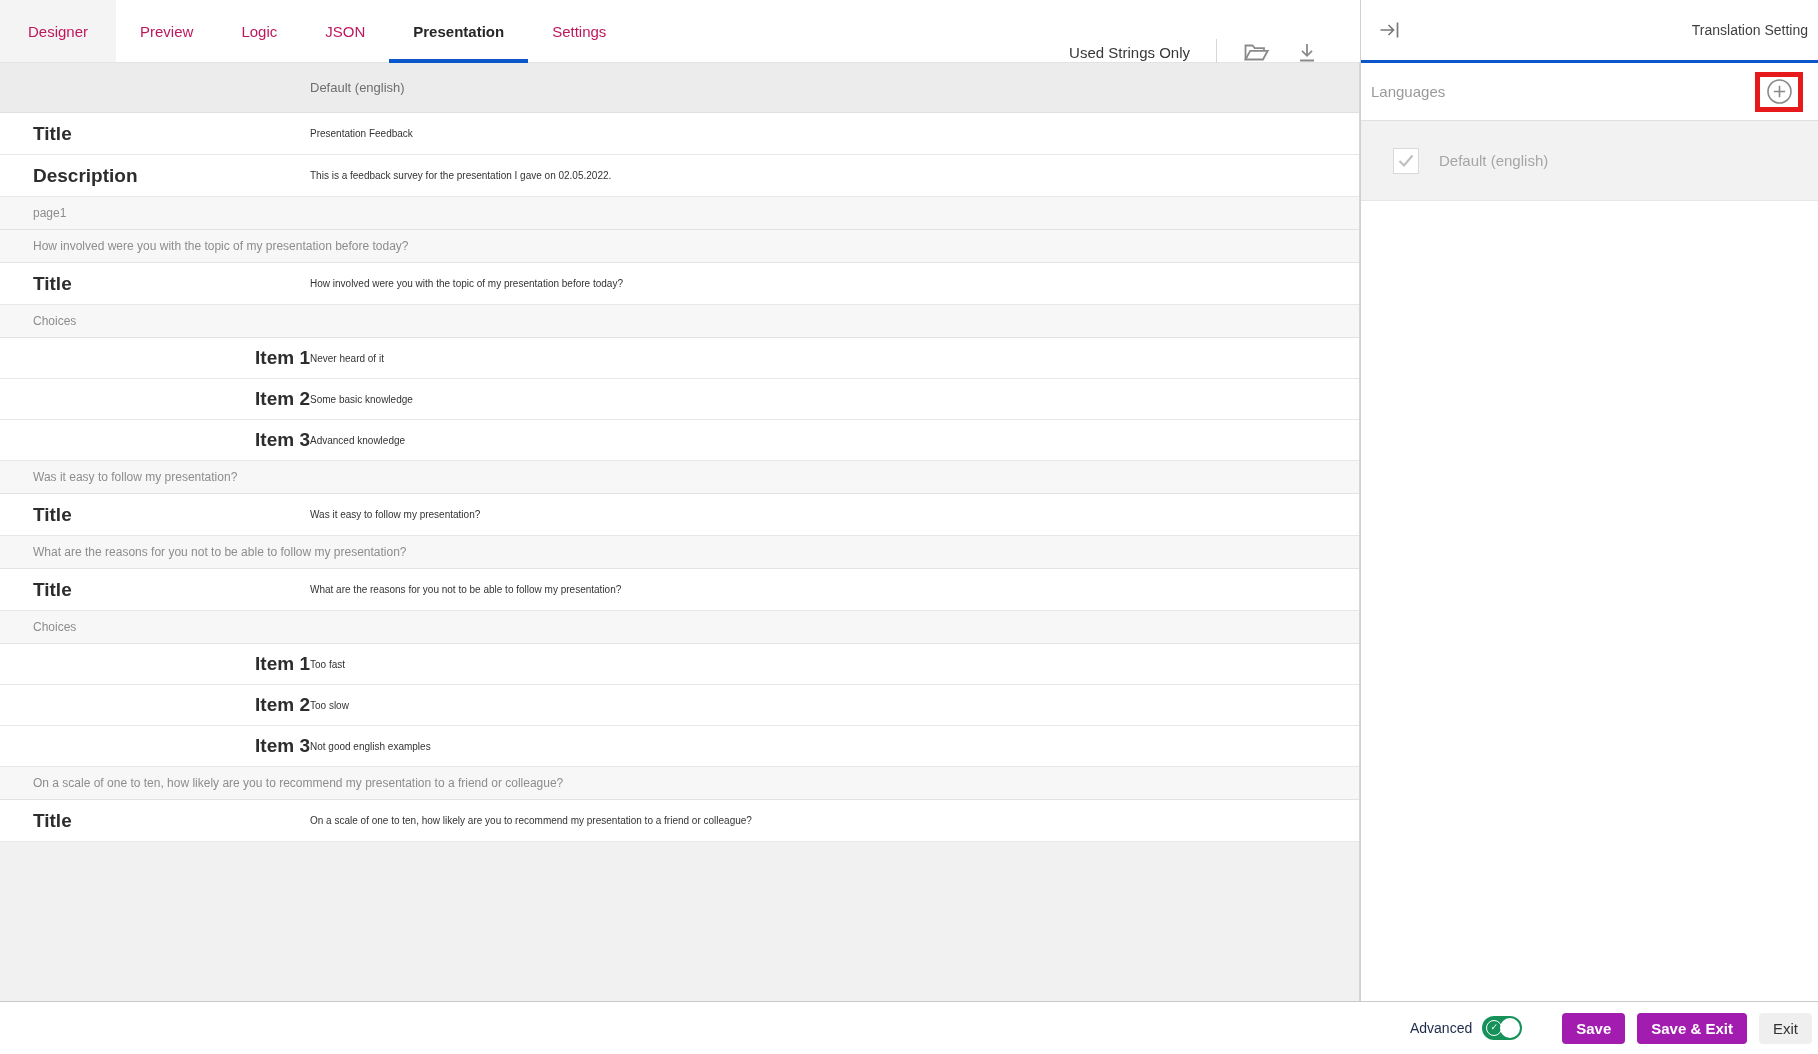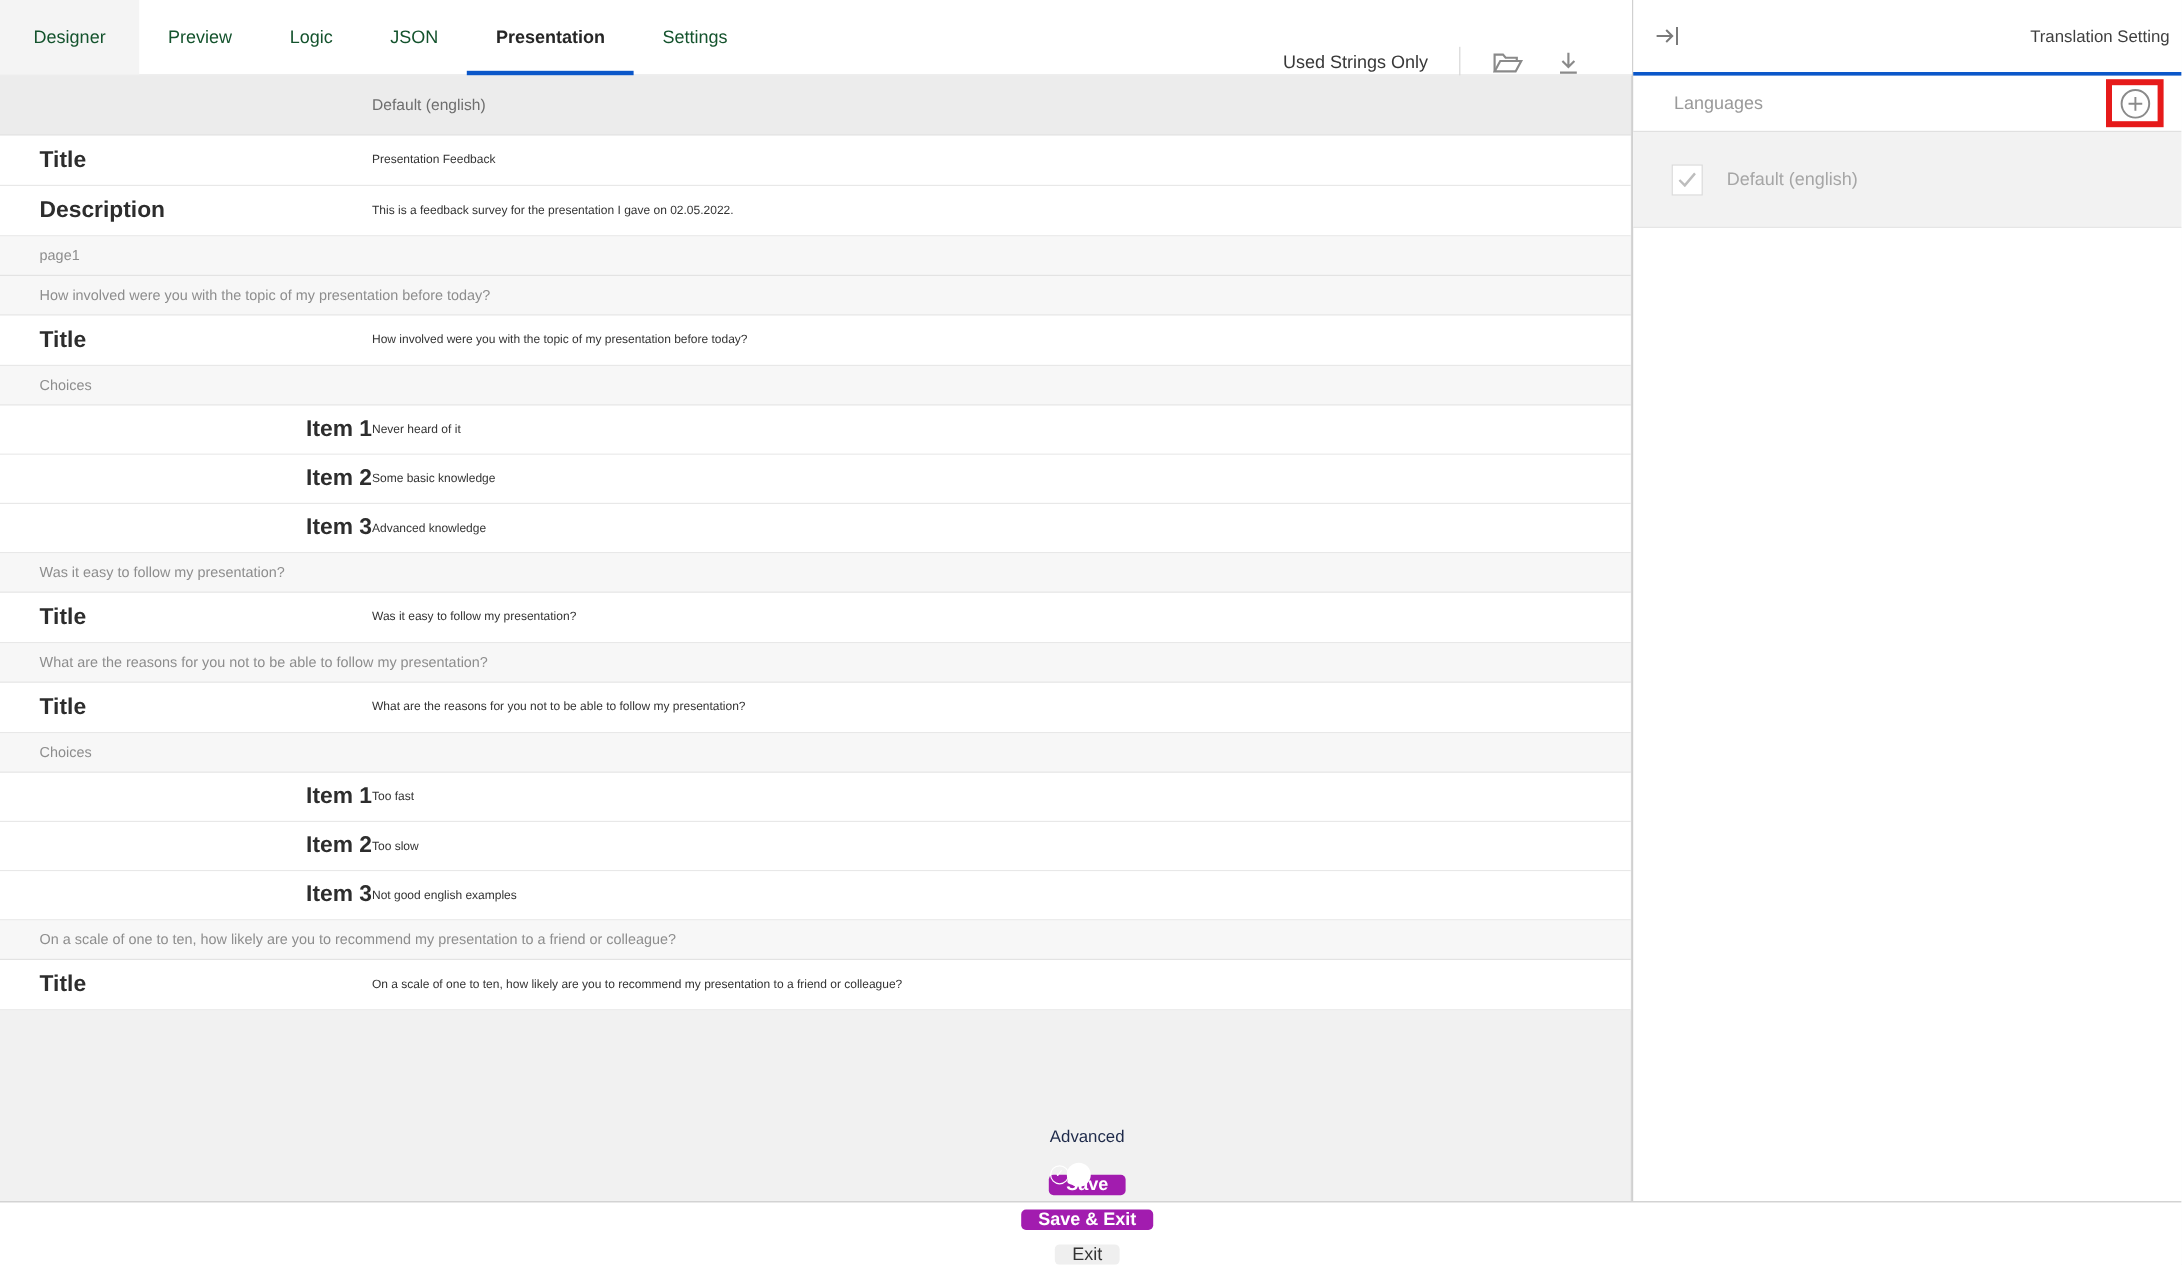"Designer" .tab { color: #14532d -> #be185d }
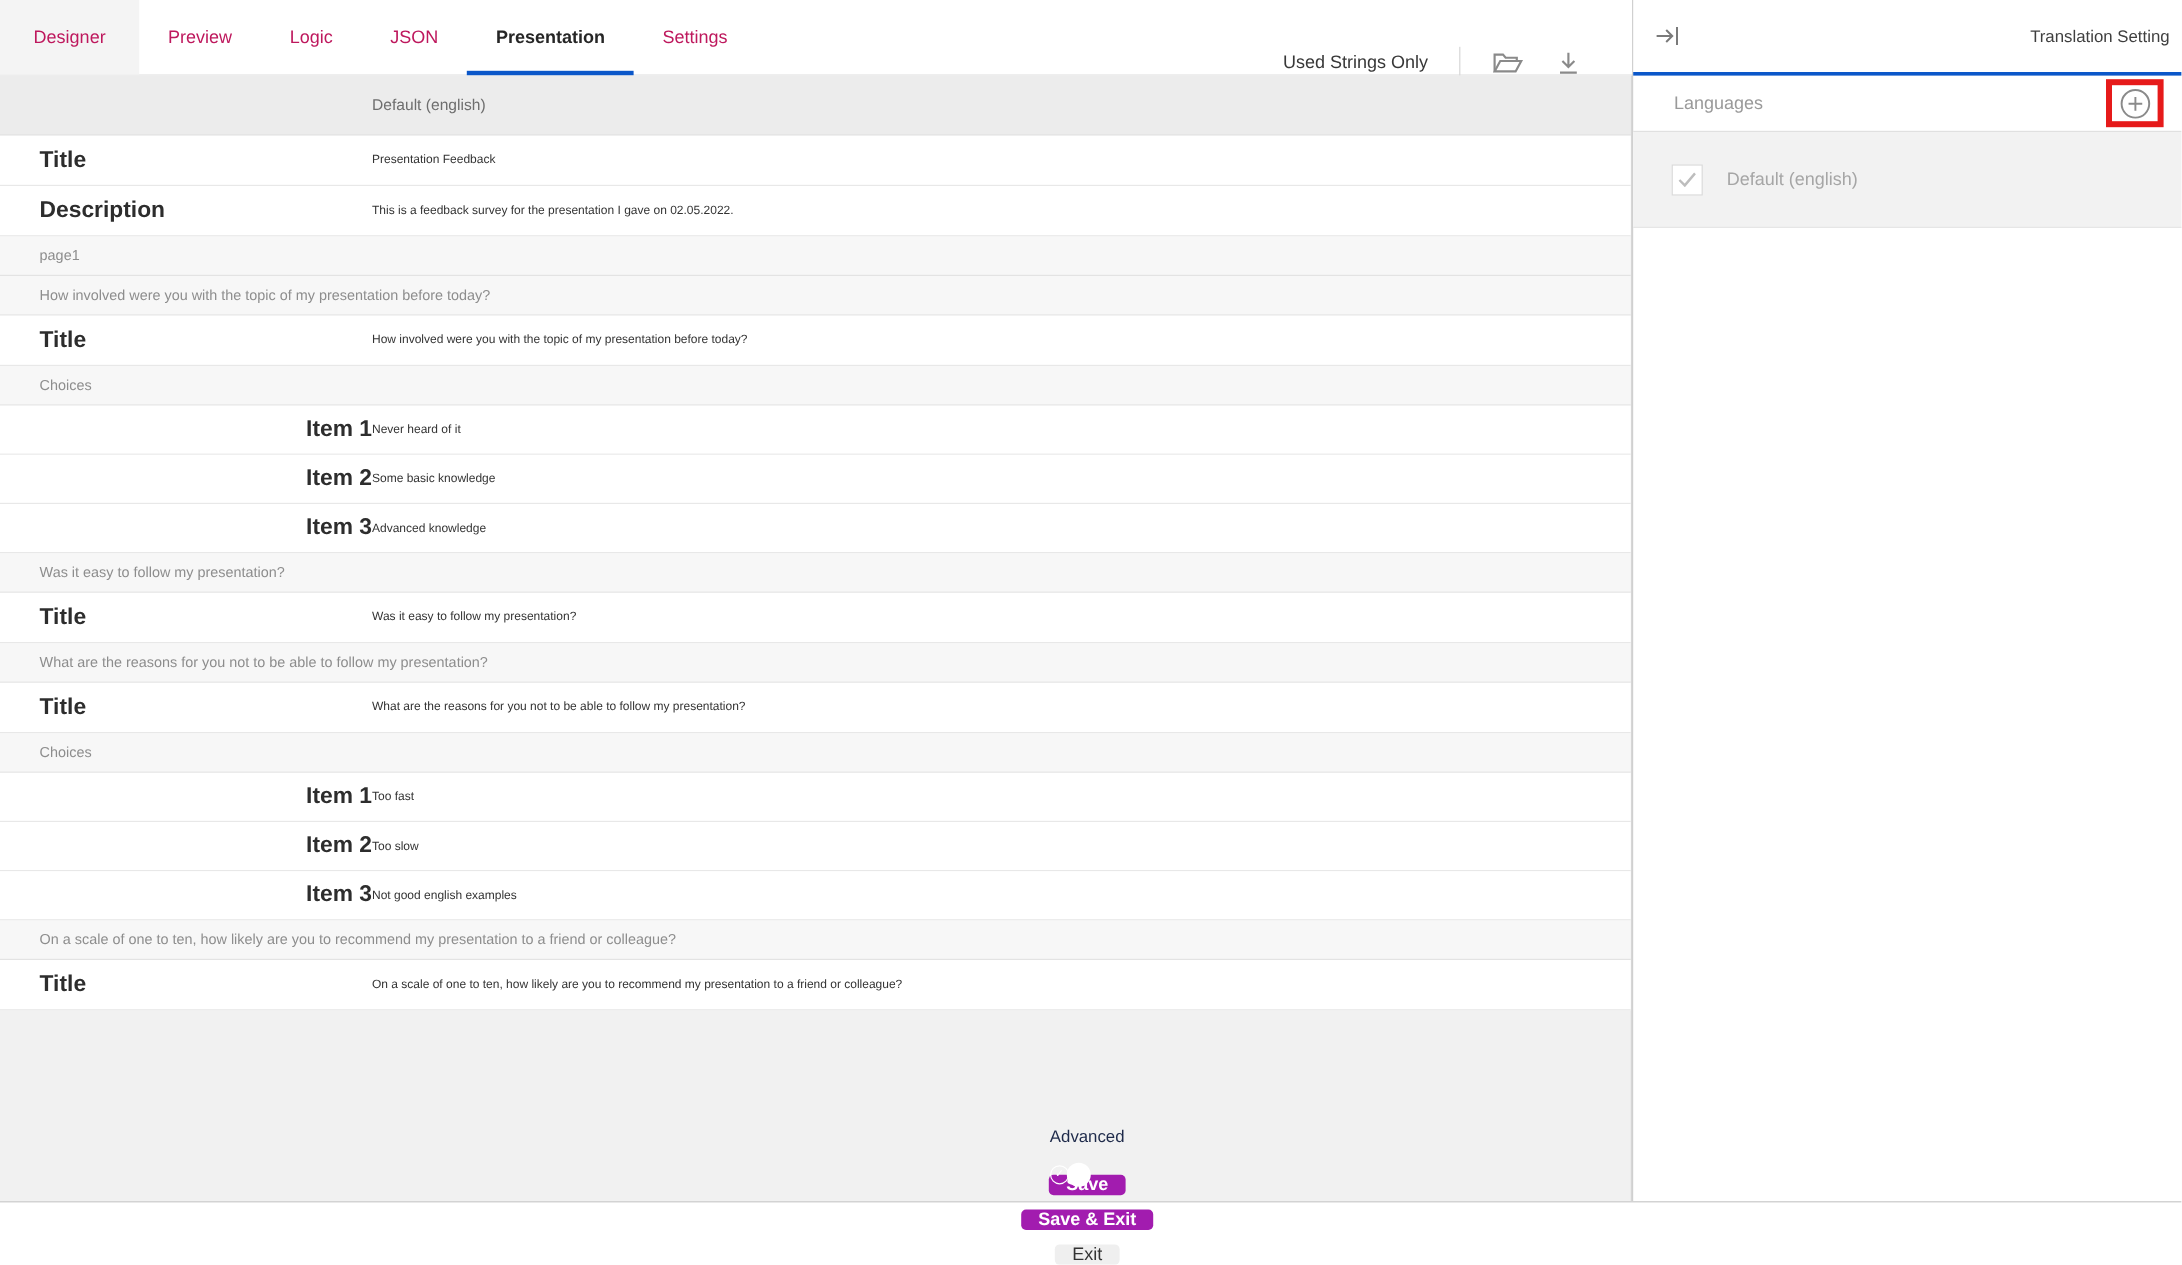"Languages" .lang-row { height: 47px -> 58px; padding-left: 34px -> 10px }
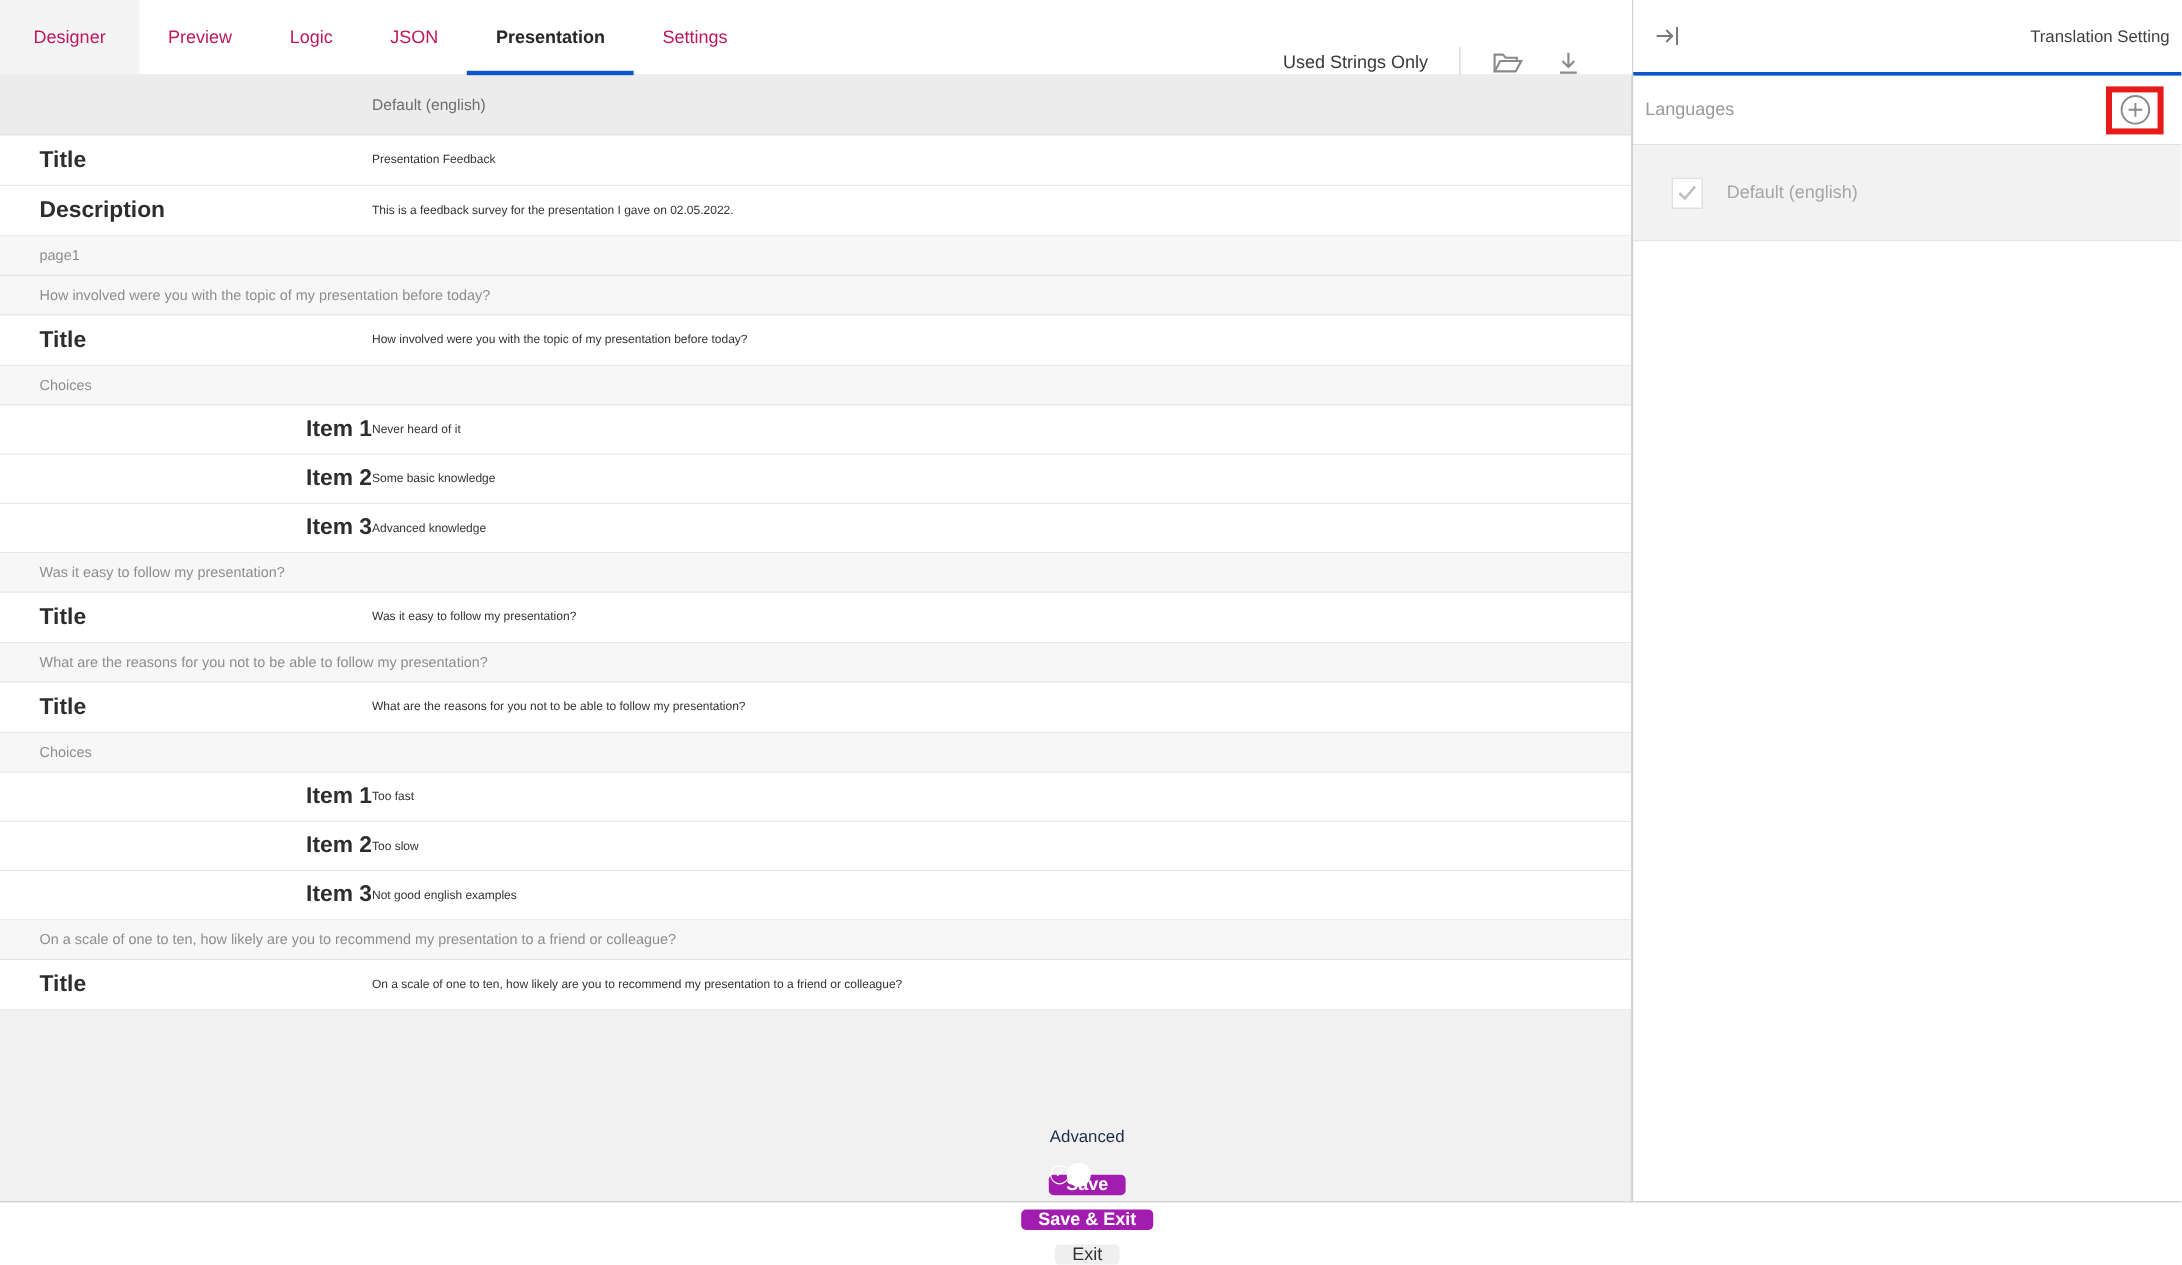"Advanced" .footer { flex-direction: column -> none }
